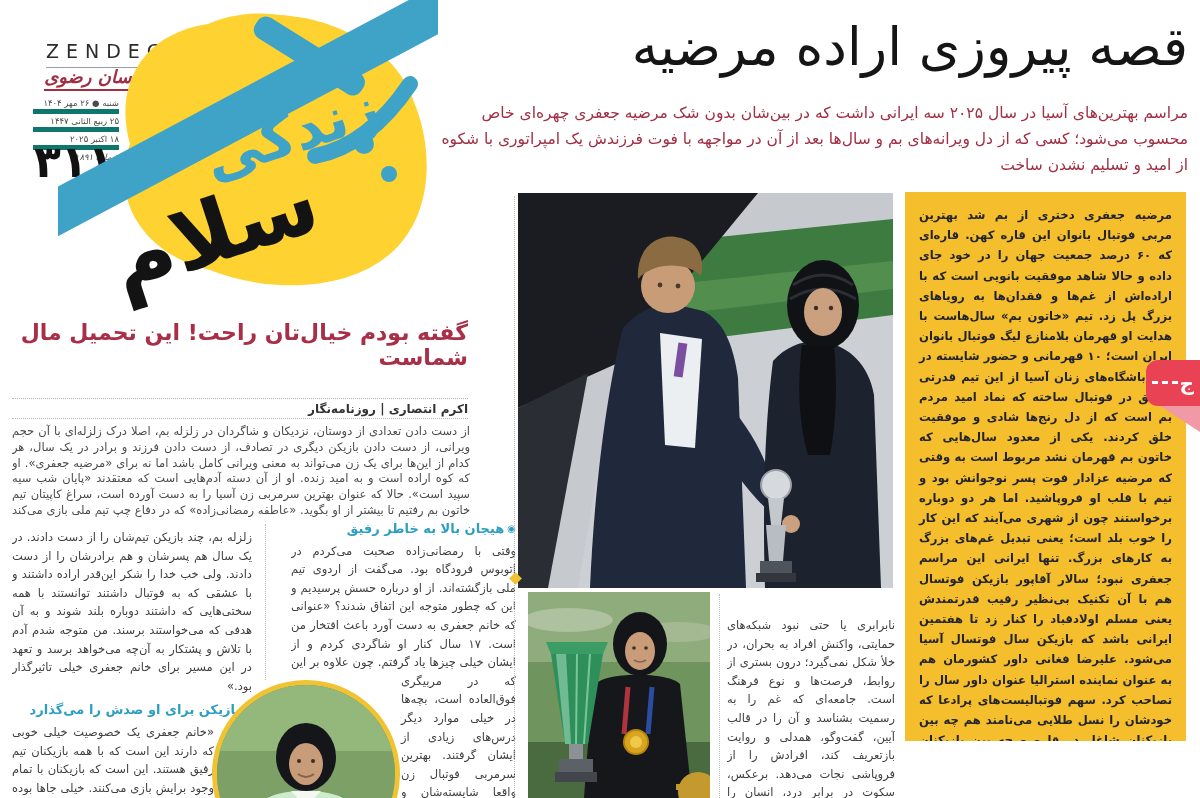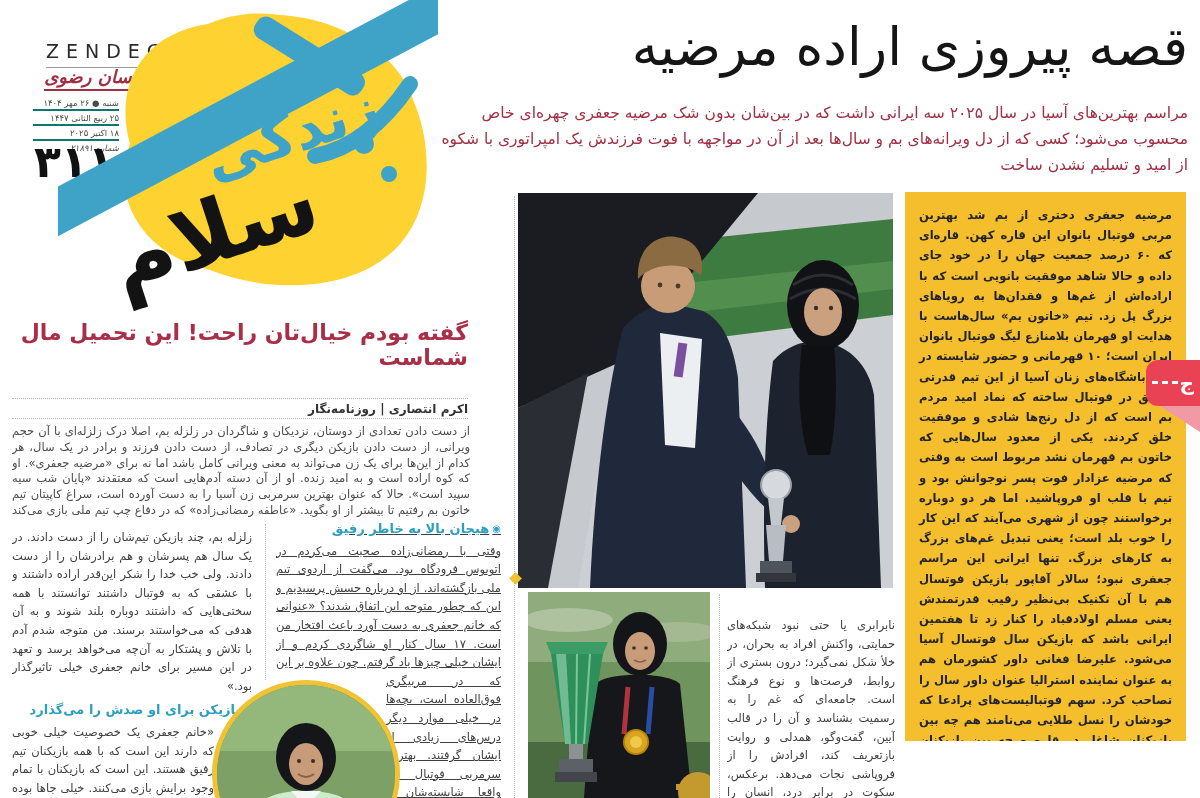"شنبه ● ۲۶ مهر ۱۴۰۴" .dates div { border-bottom: 2px solid #0f766e -> 5px solid #0f766e }
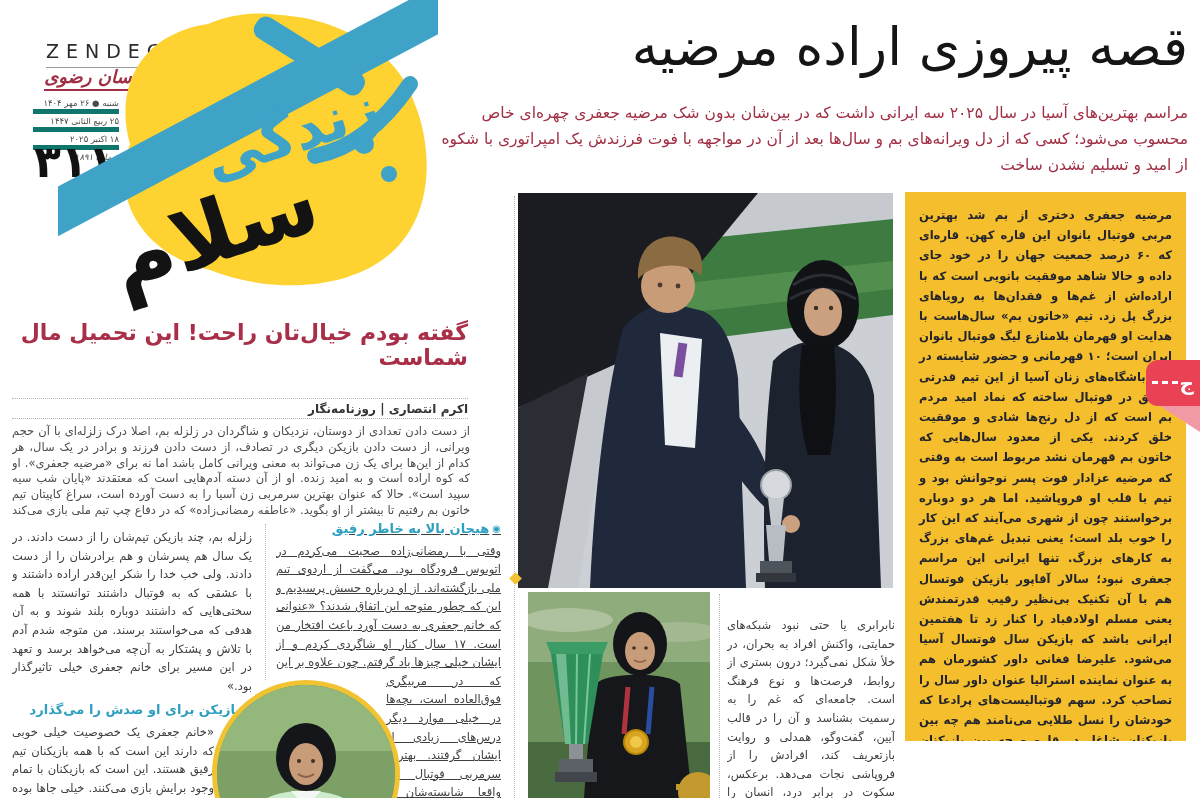"◉هیجان بالا به خاطر رفیق" .col-mid { left: 276px -> 291px; text-decoration: underline -> none }
